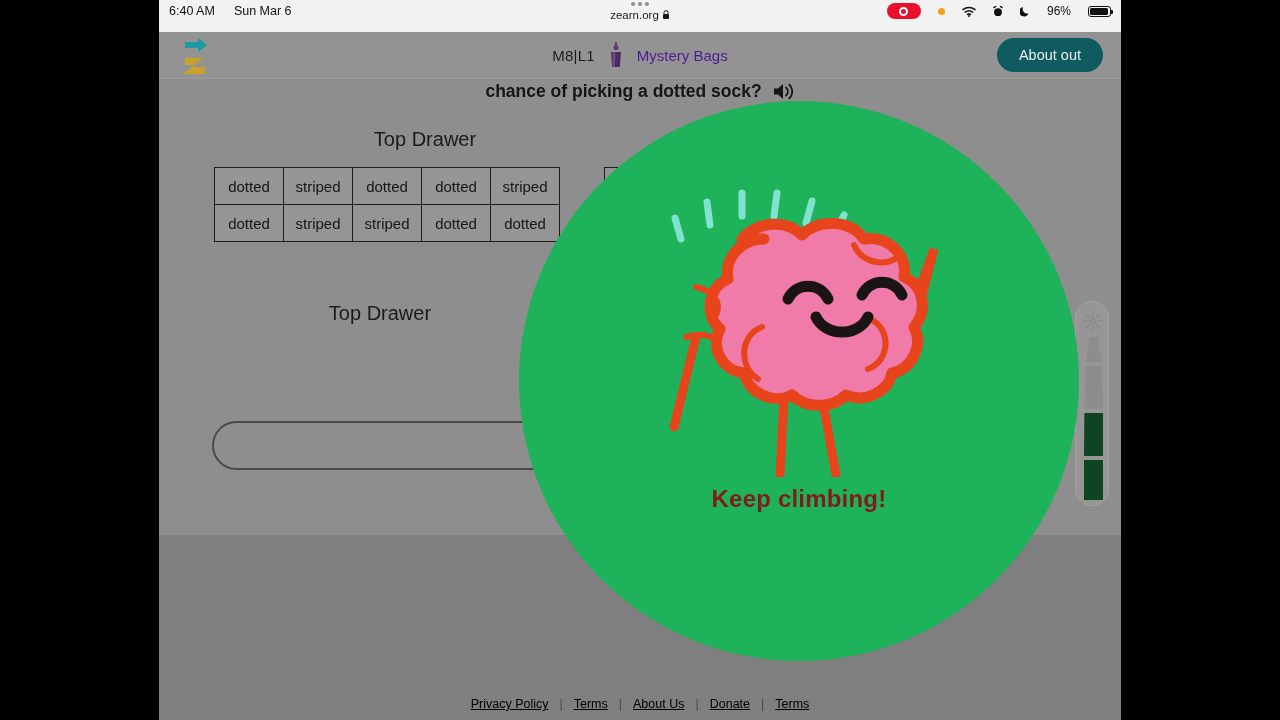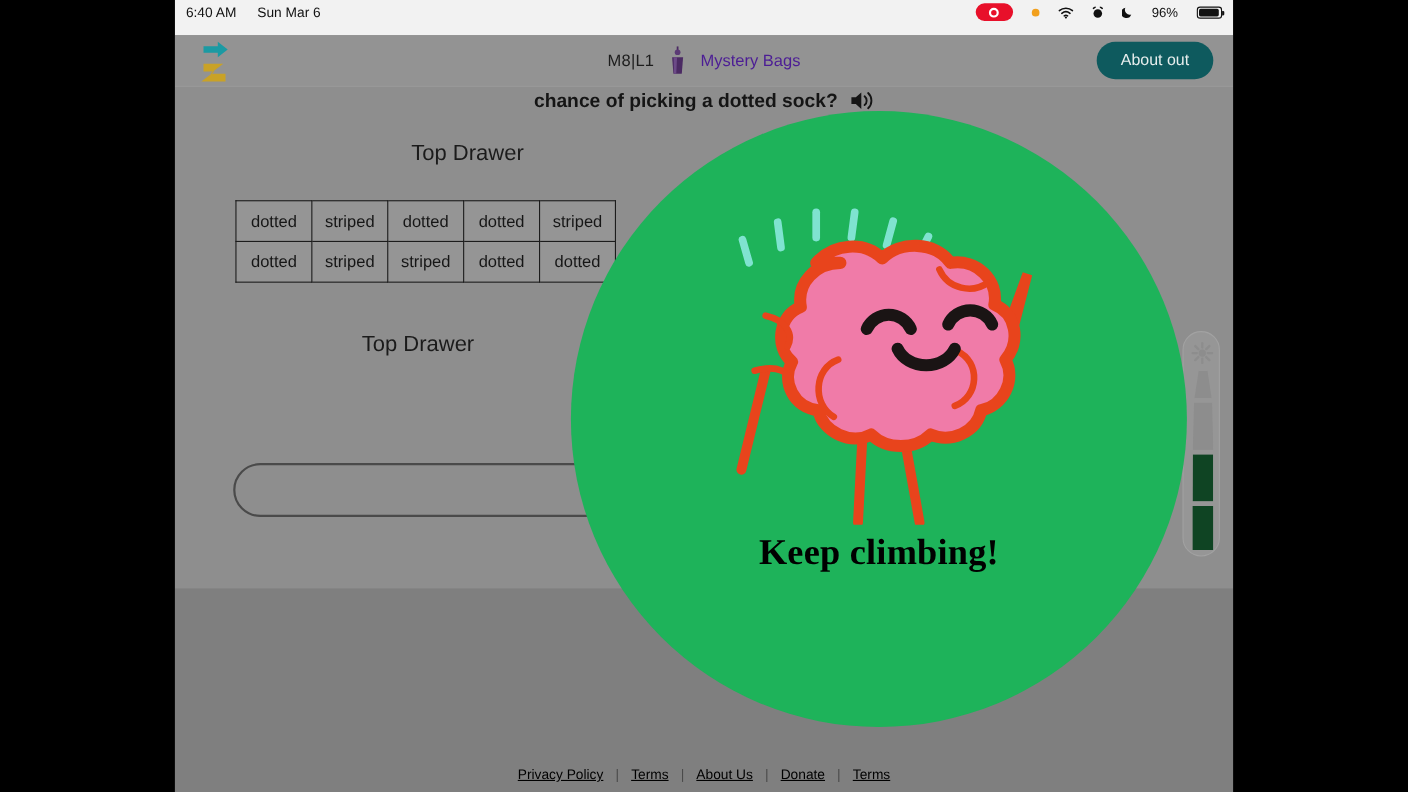"zearn.org" div { html: none -> <div> <span> <i></i> <i></i> <i></i> </span> <span> <span>zearn.org</span> <svg> <path></path> <rect></rect> </svg> </span> </div> }
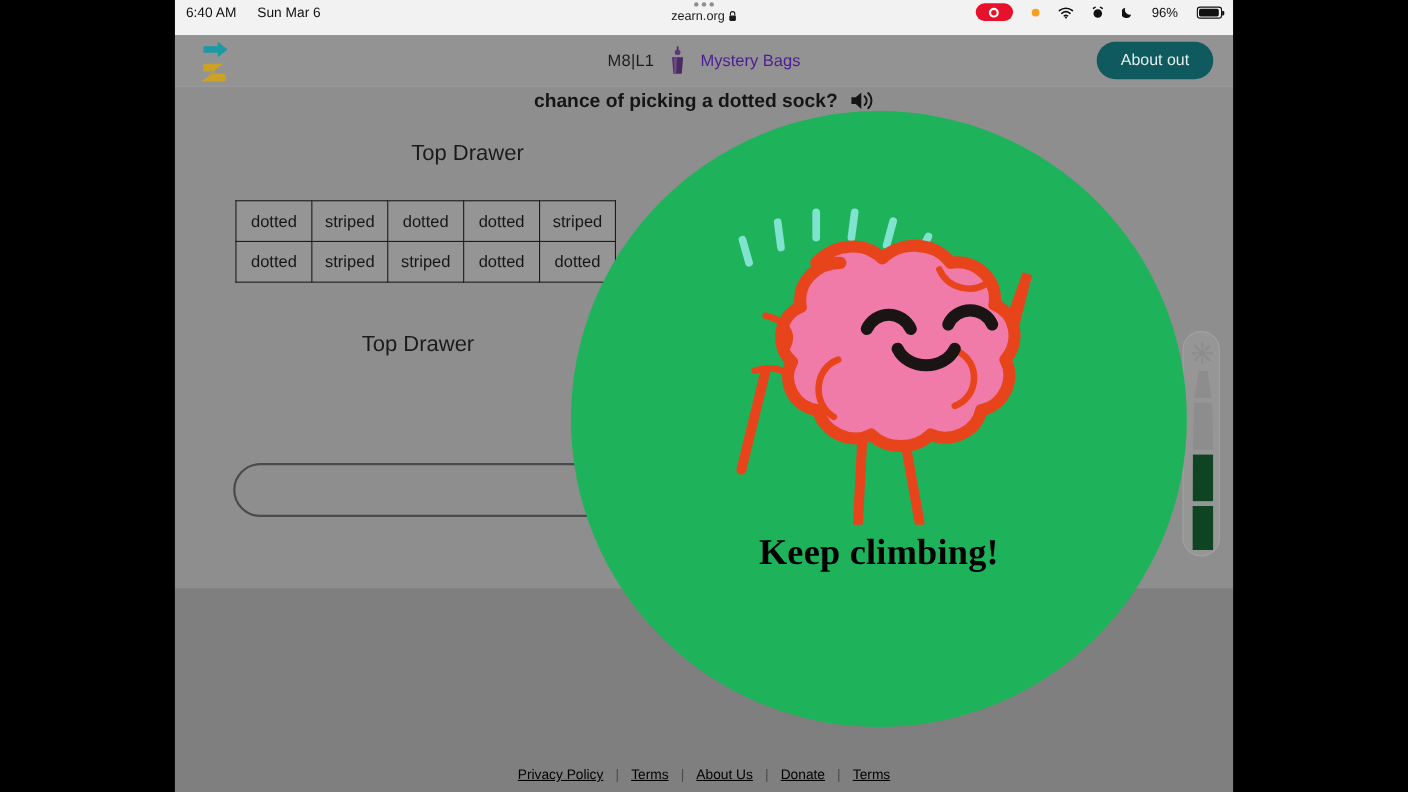"dotted" .sock-table { top: 103px -> 88px }
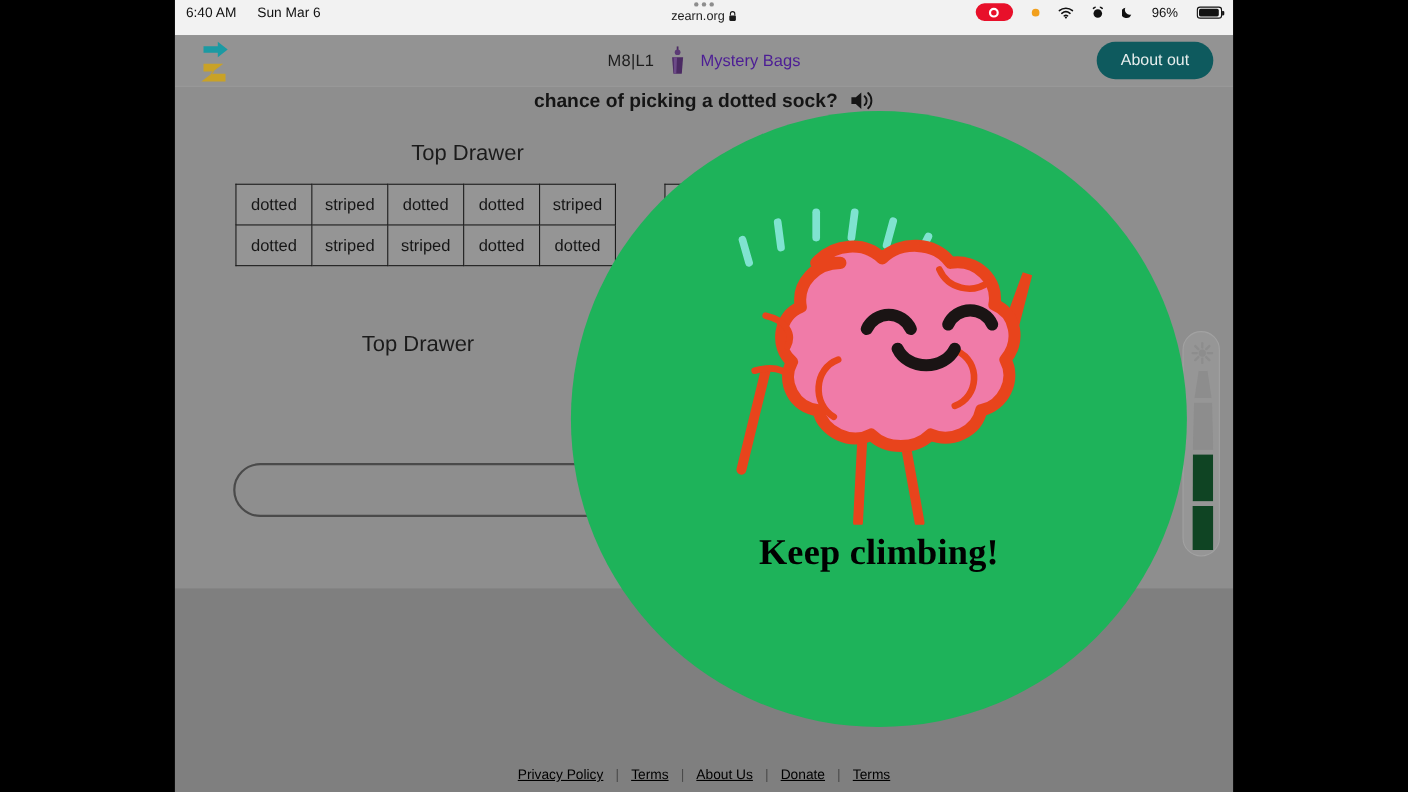"Keep climbing!" #celebration-text { color: #000000 -> #7f1d1d; font-family: Liberation Serif, serif -> Liberation Sans, sans-serif; font-size: 33px -> 24px }
